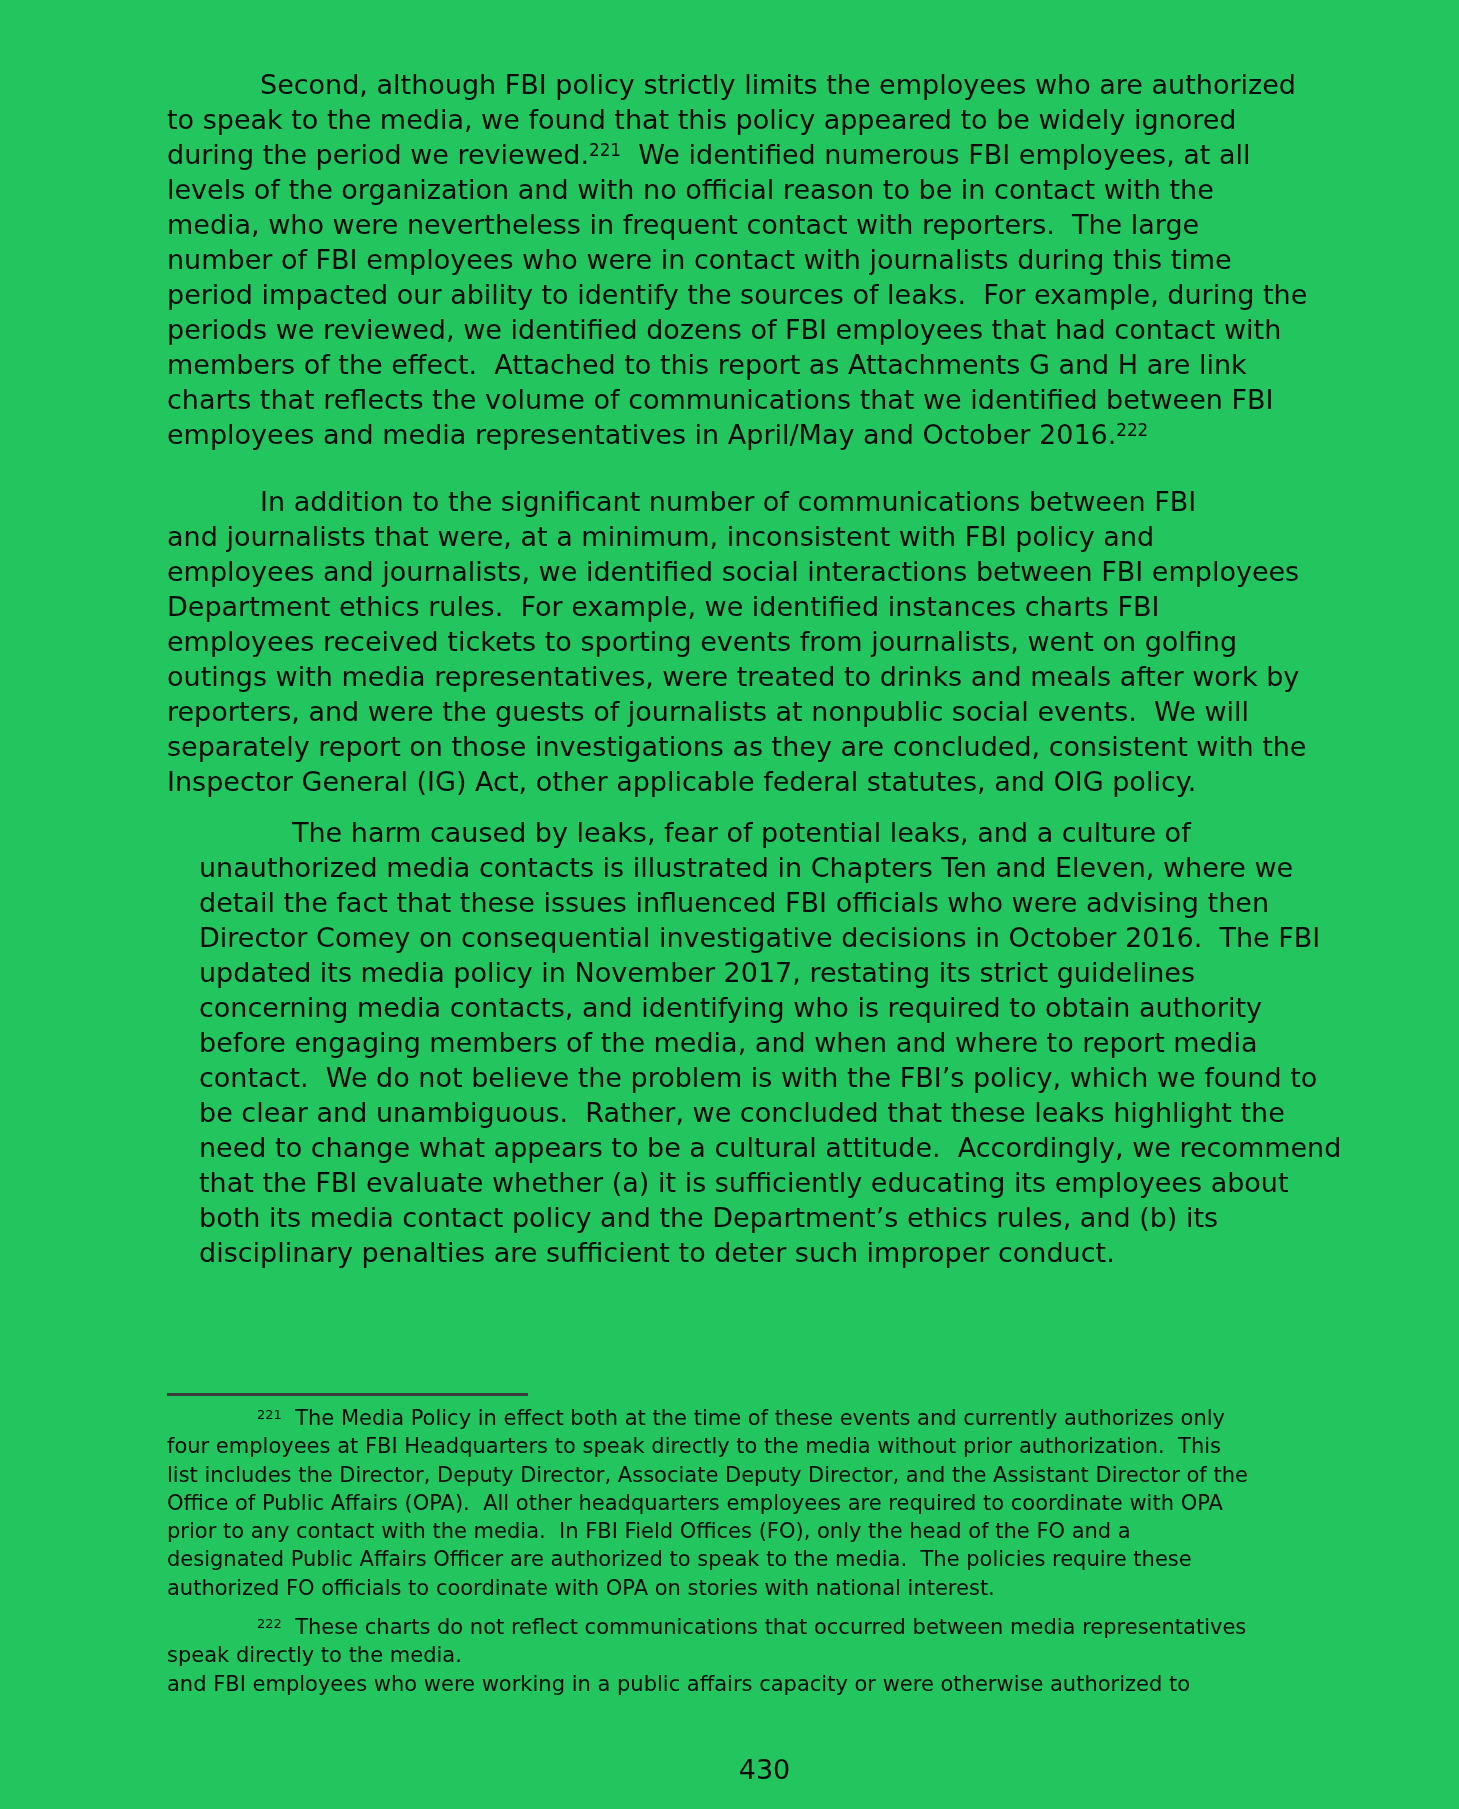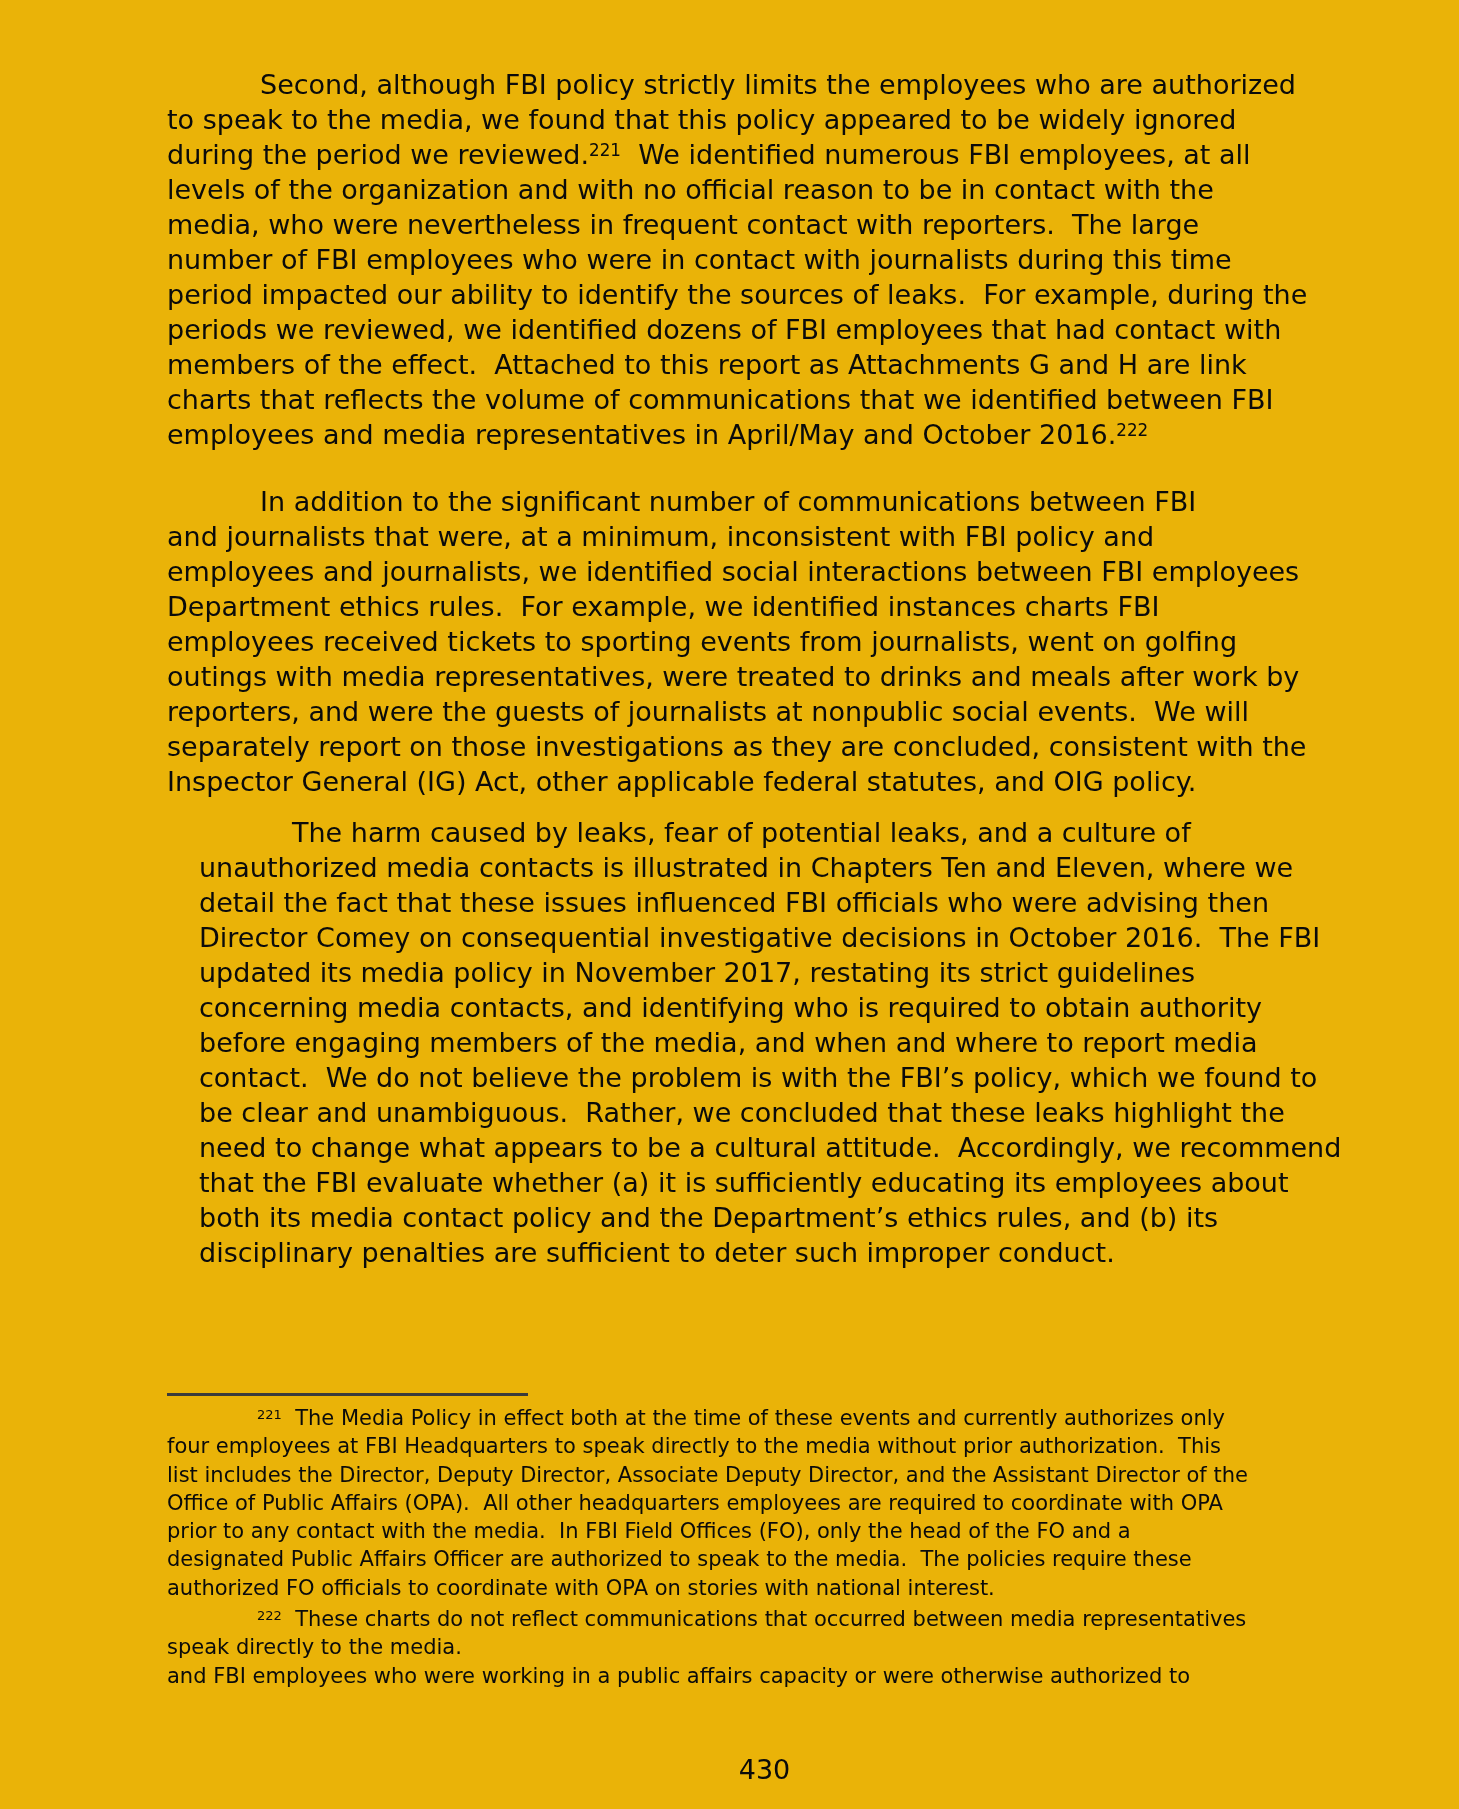"Second, although FBI policy strictly" .page { background: #eab308 -> #22c55e }
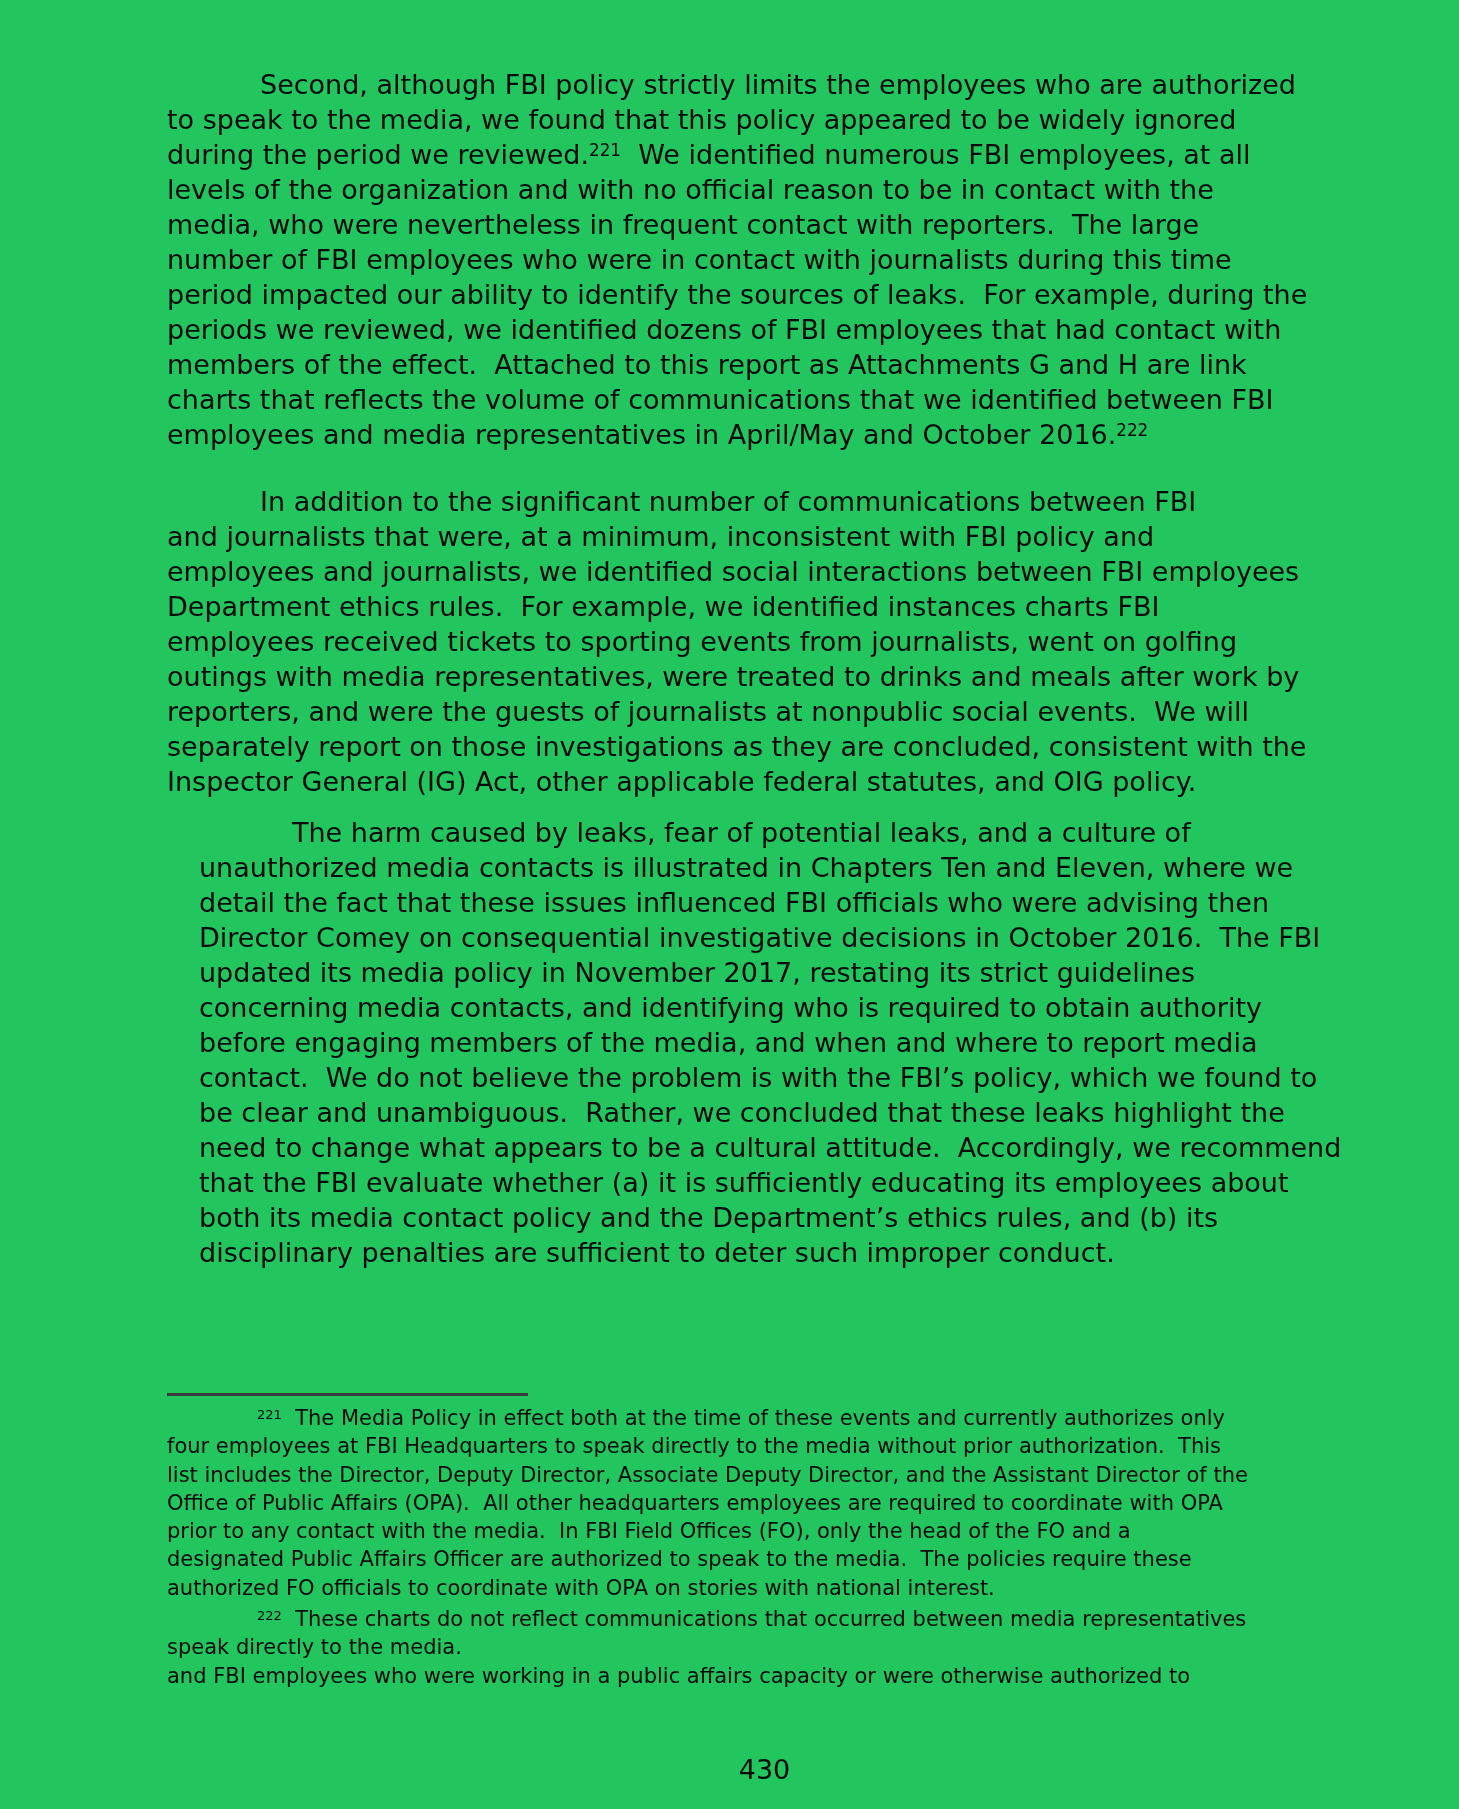"222 These charts do not" .fnote-2 { margin-top: 3px -> 11px }
